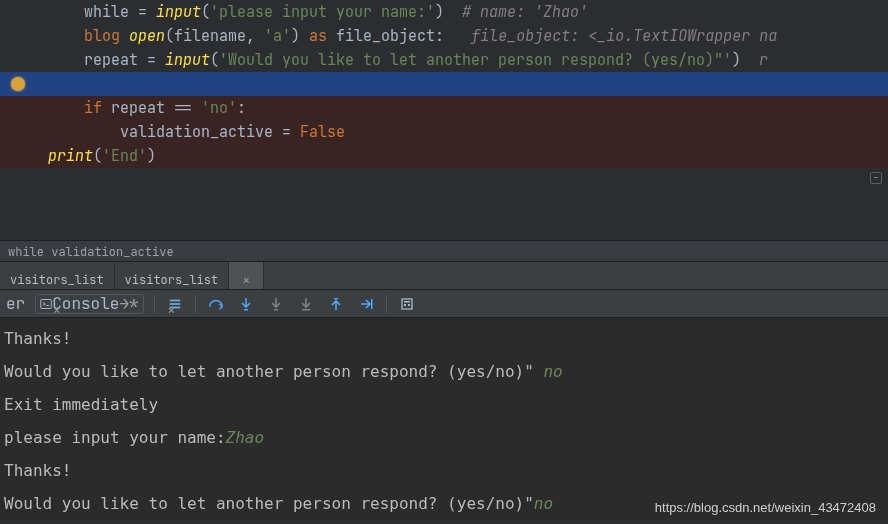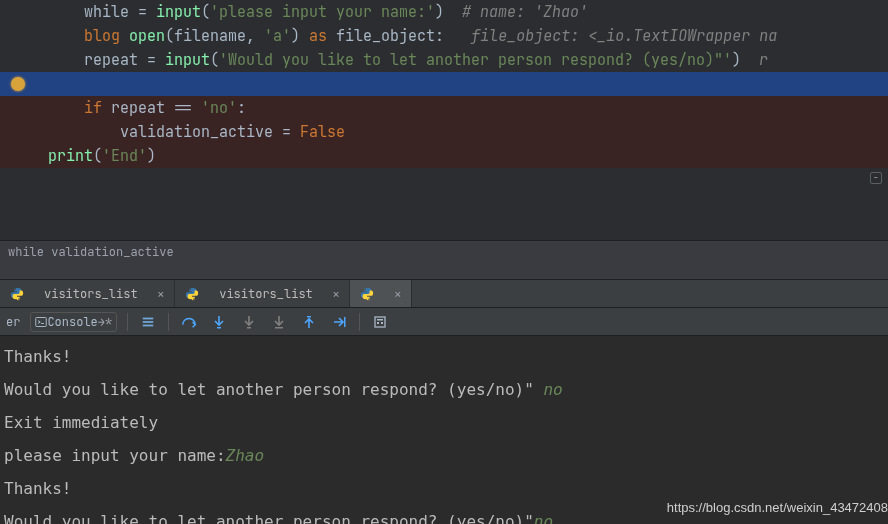"input" .fn { color: #86efac -> #fde047; font-style: none -> italic }
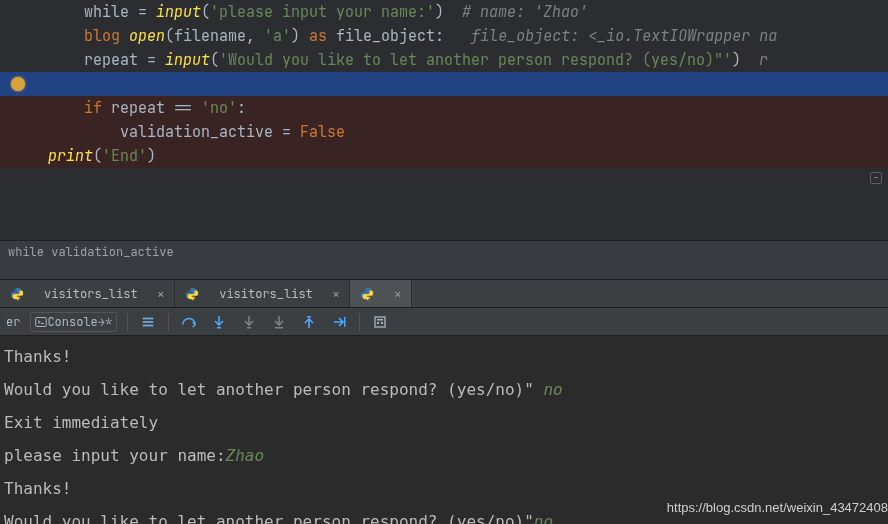"while validation_active" .breadcrumbs { height: 40px -> 22px }
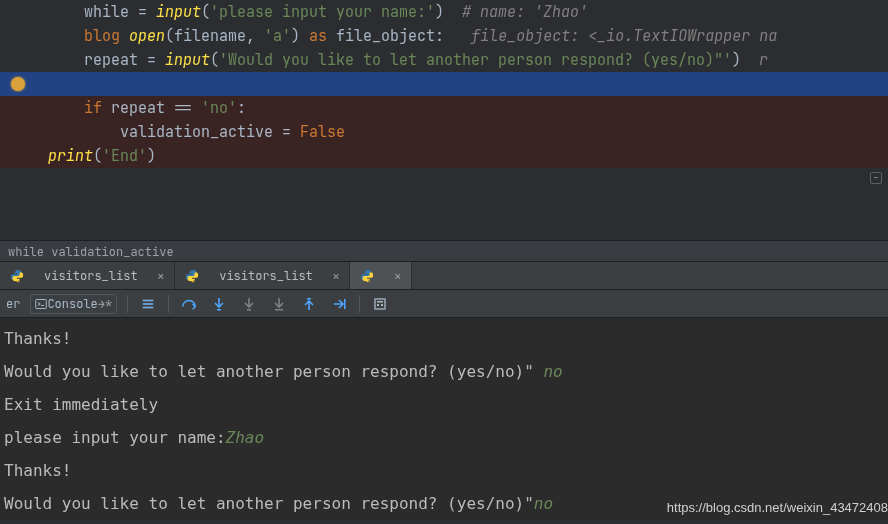"visitors_list" .tab { flex-direction: none -> column; gap: 20px -> 6px }
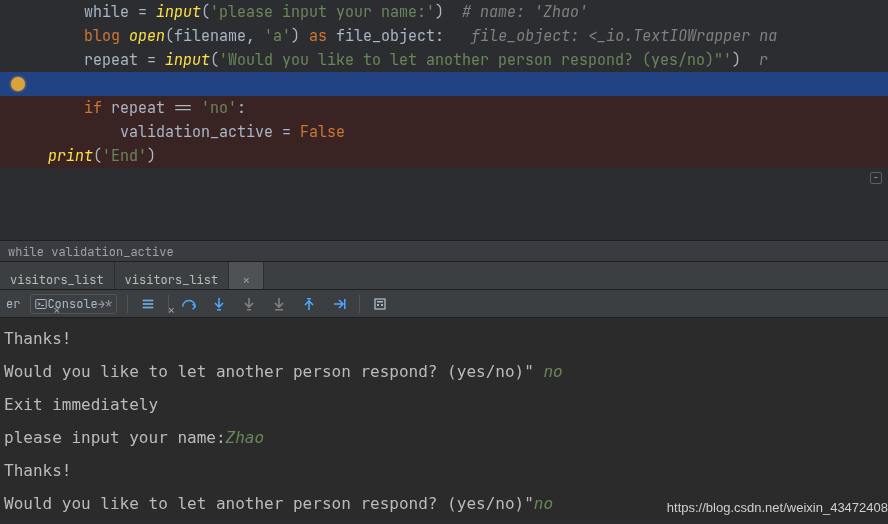"er" .toolbar { font-size: 12px -> 16px }
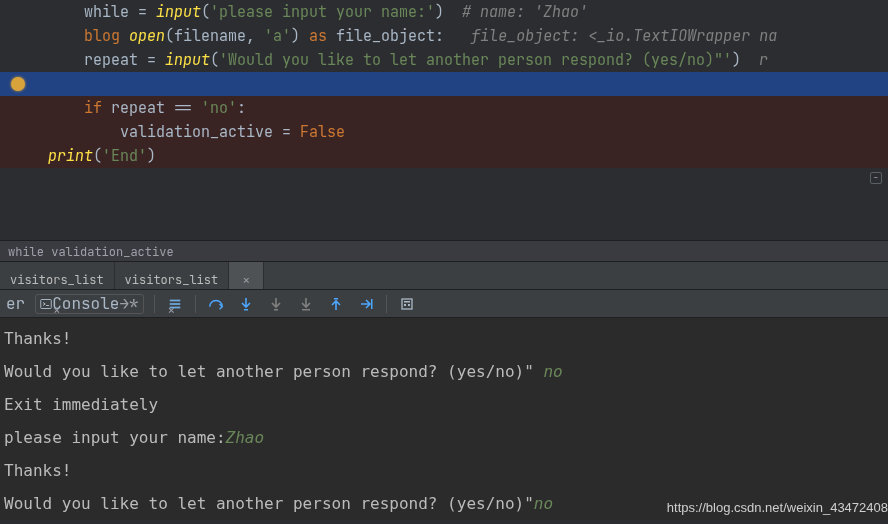"https://blog.csdn.net/weixin_43472408" .watermark { right: 0 -> 12px }
